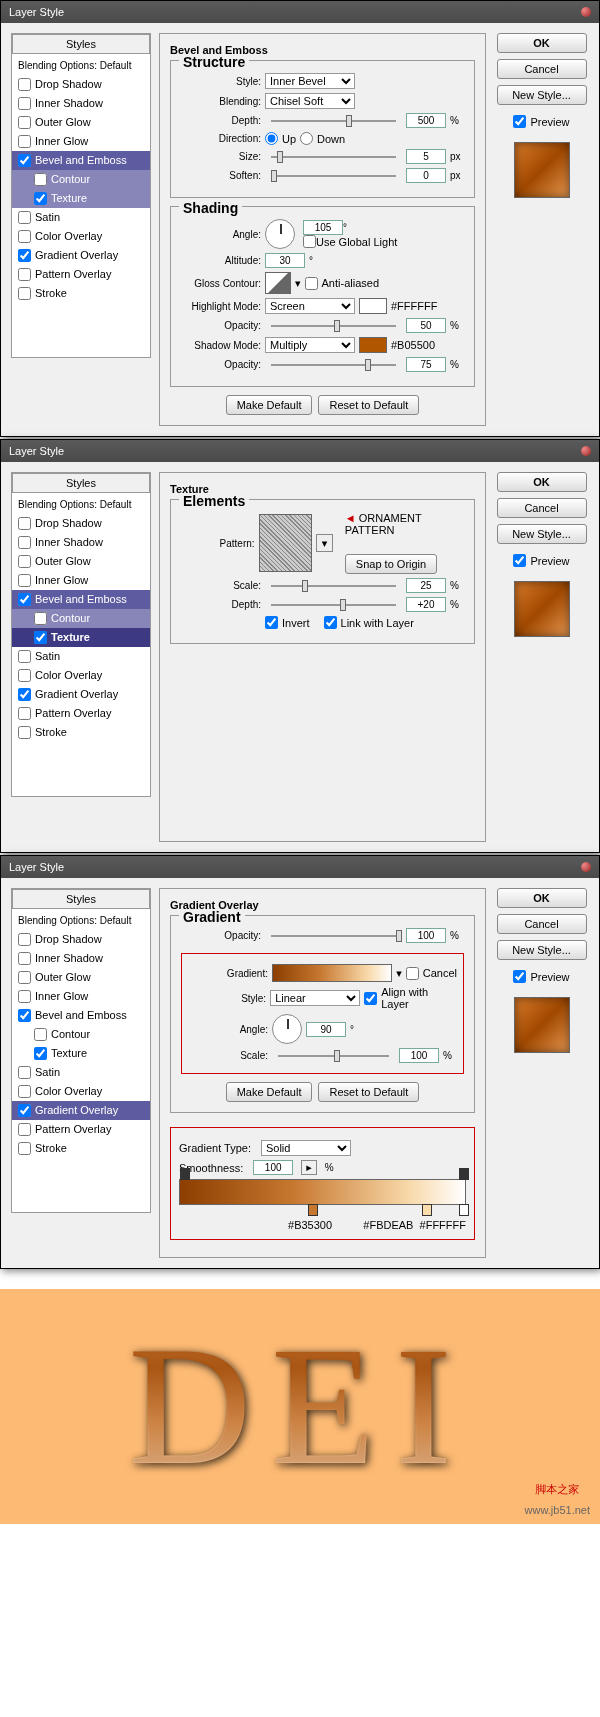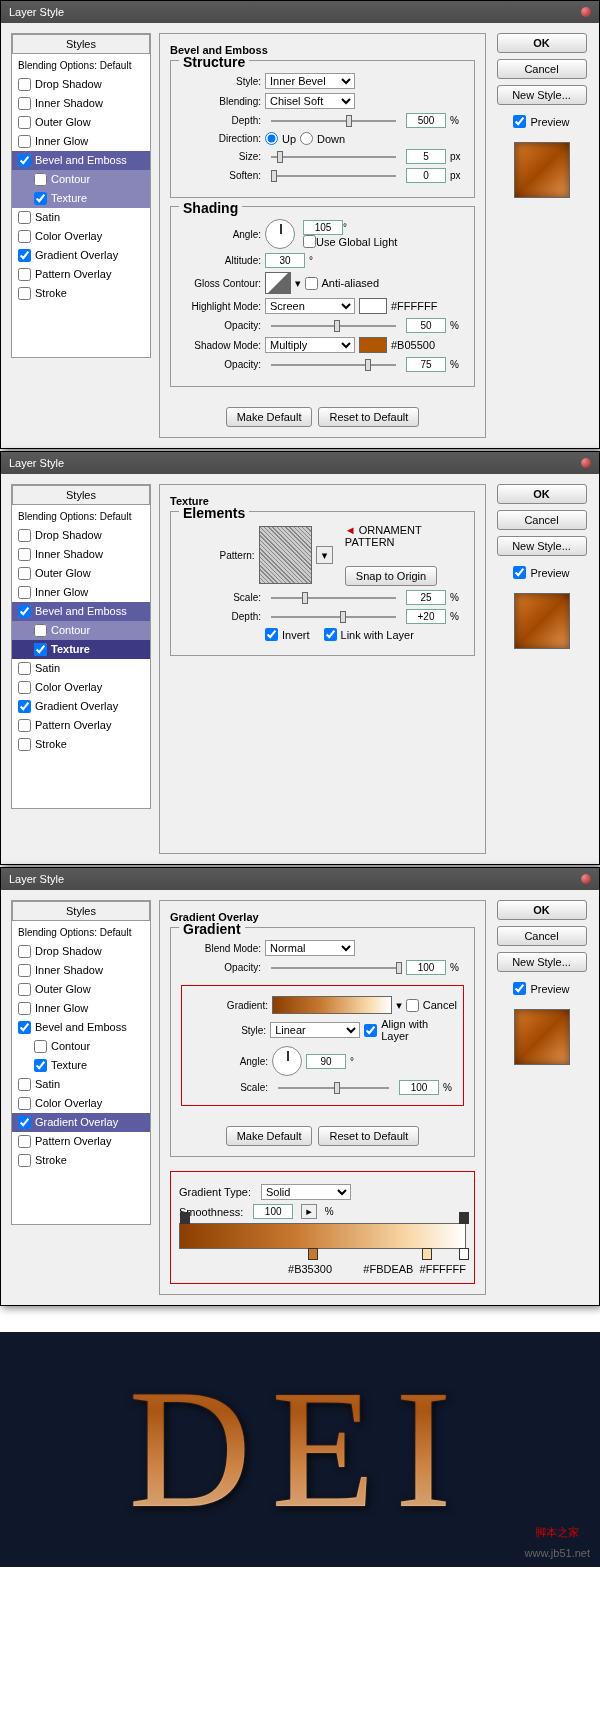"Make Default" .btn-row { margin-top: 20px -> 8px }
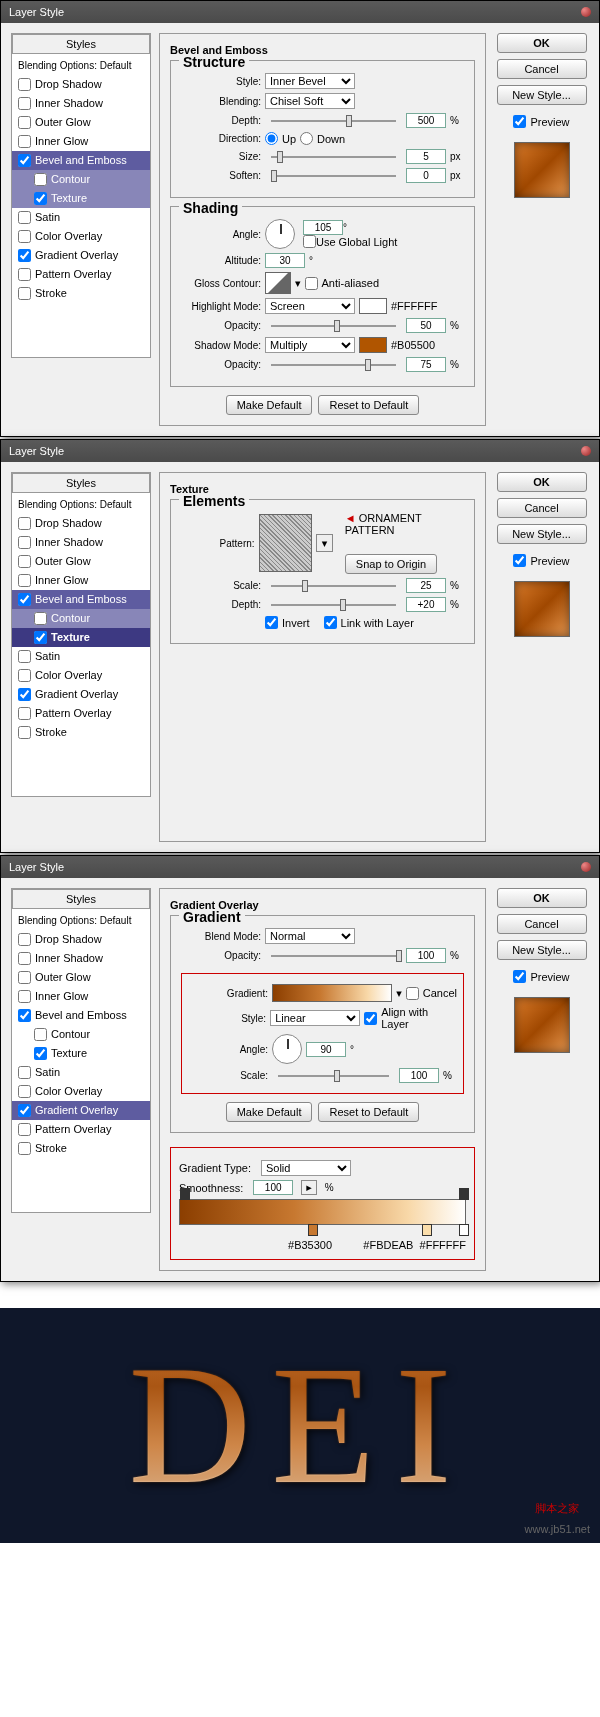"Blend Mode:" div.row { html: <div> <label>Blend Mode:</label> <select><option>Normal</option></select> </div> -> none }
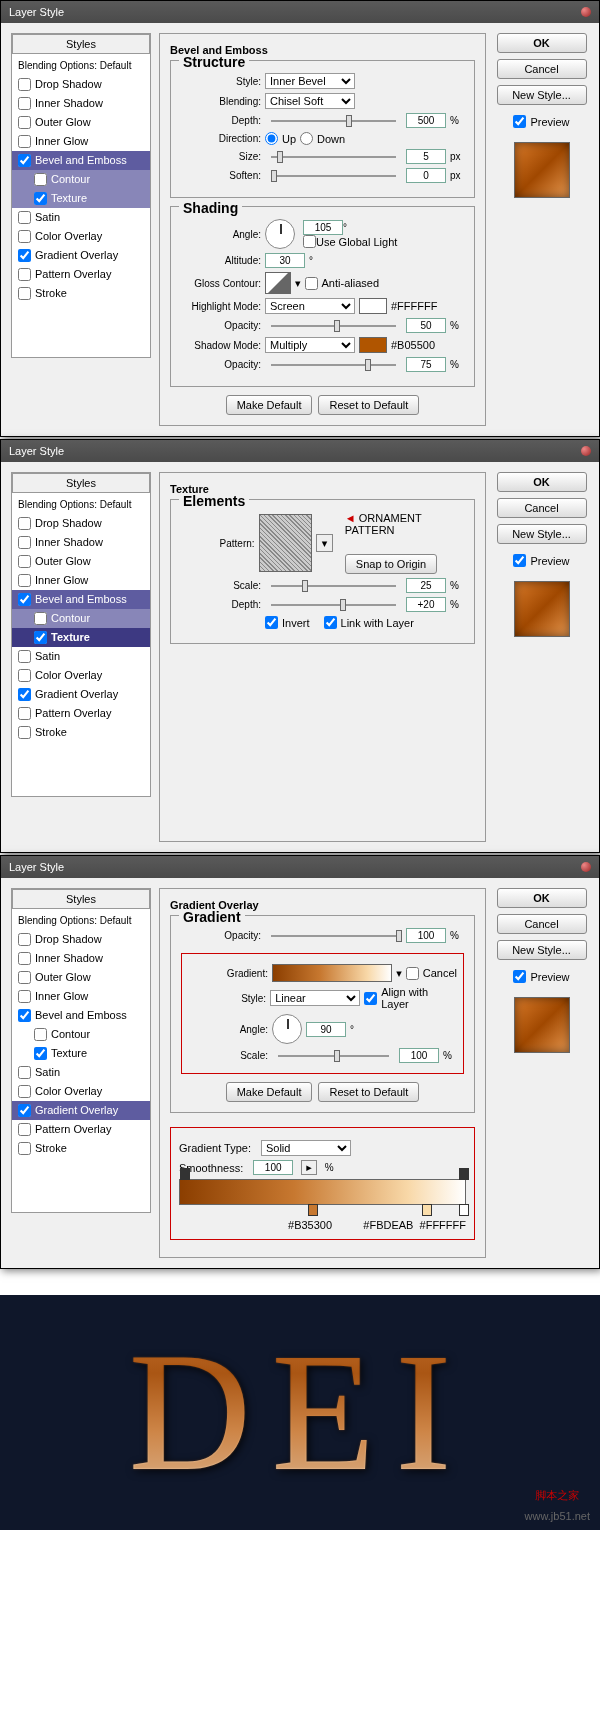"DEI" .result-img { background: #0f172a -> #fdba74; margin-top: 26px -> 20px }
